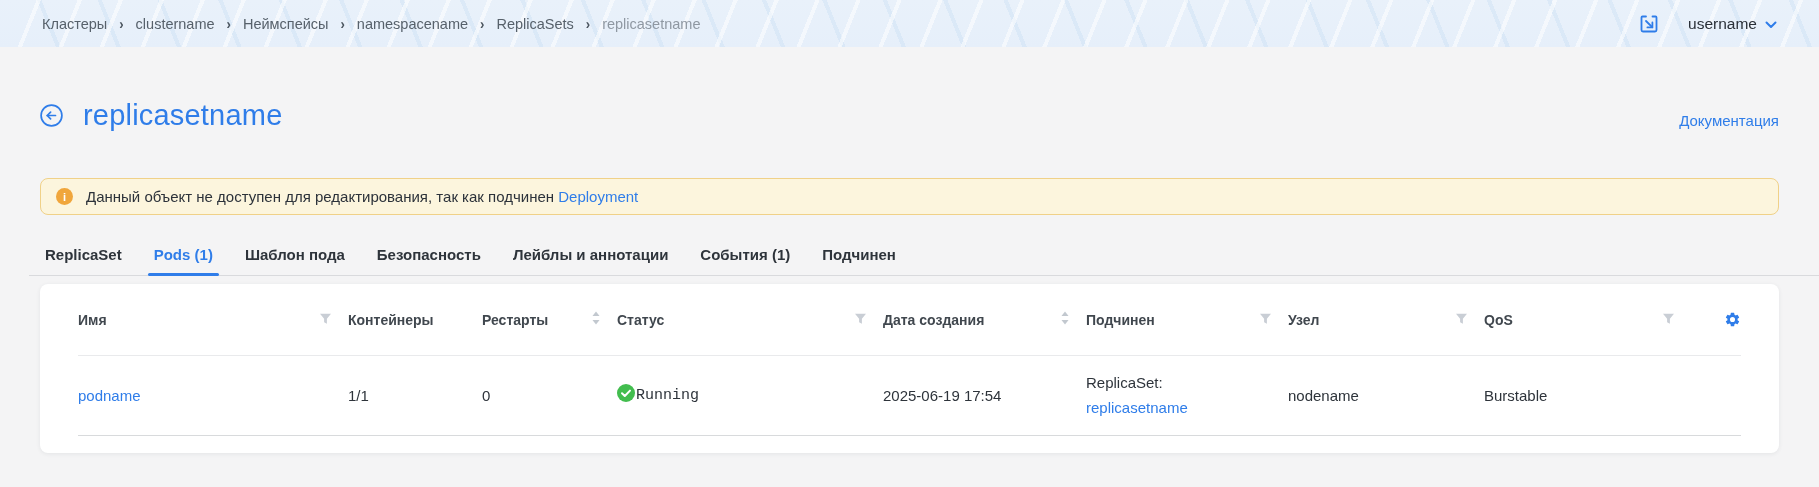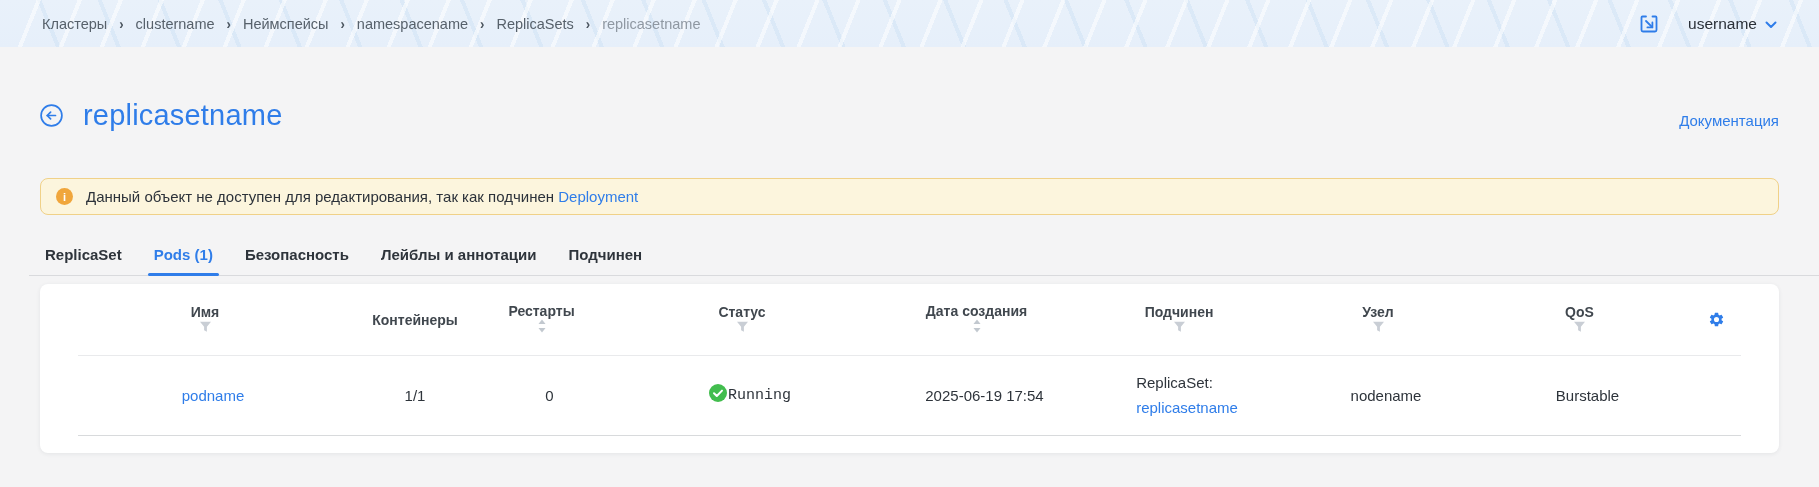"Шаблон пода" span.tab { html: none -> <span>Шаблон пода</span> }
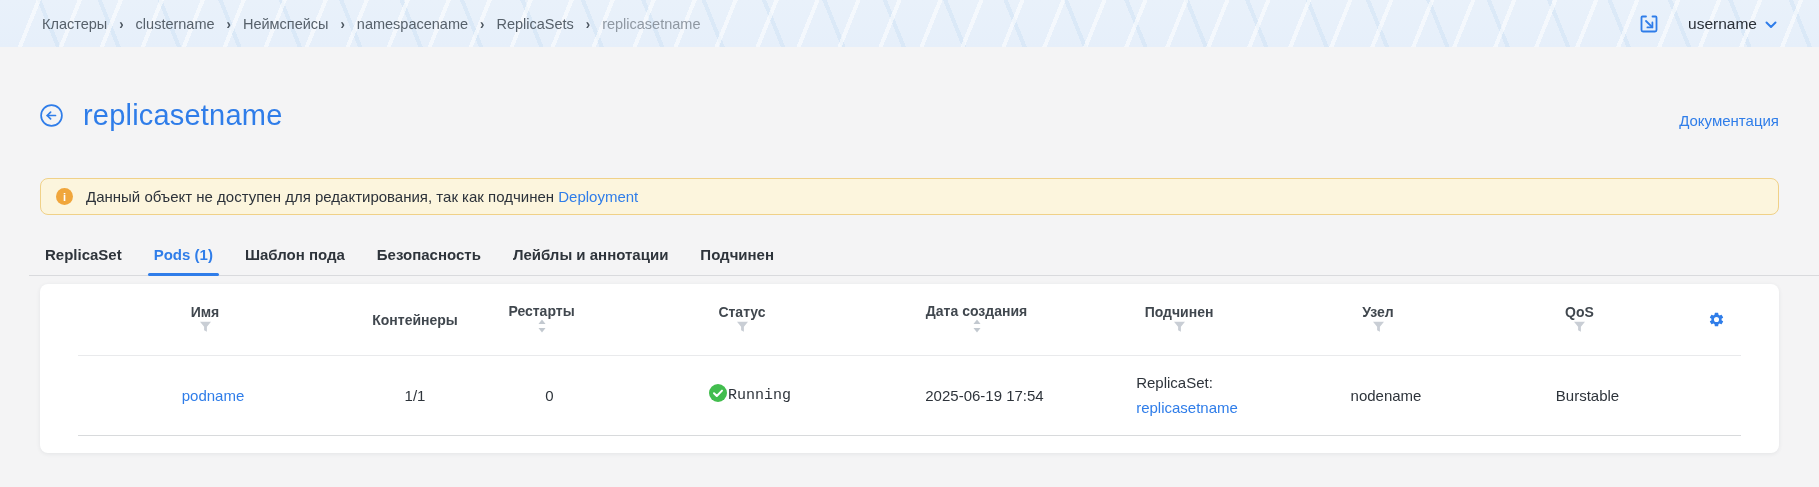"События (1)" span.tab { html: none -> <span>События (1)</span> }
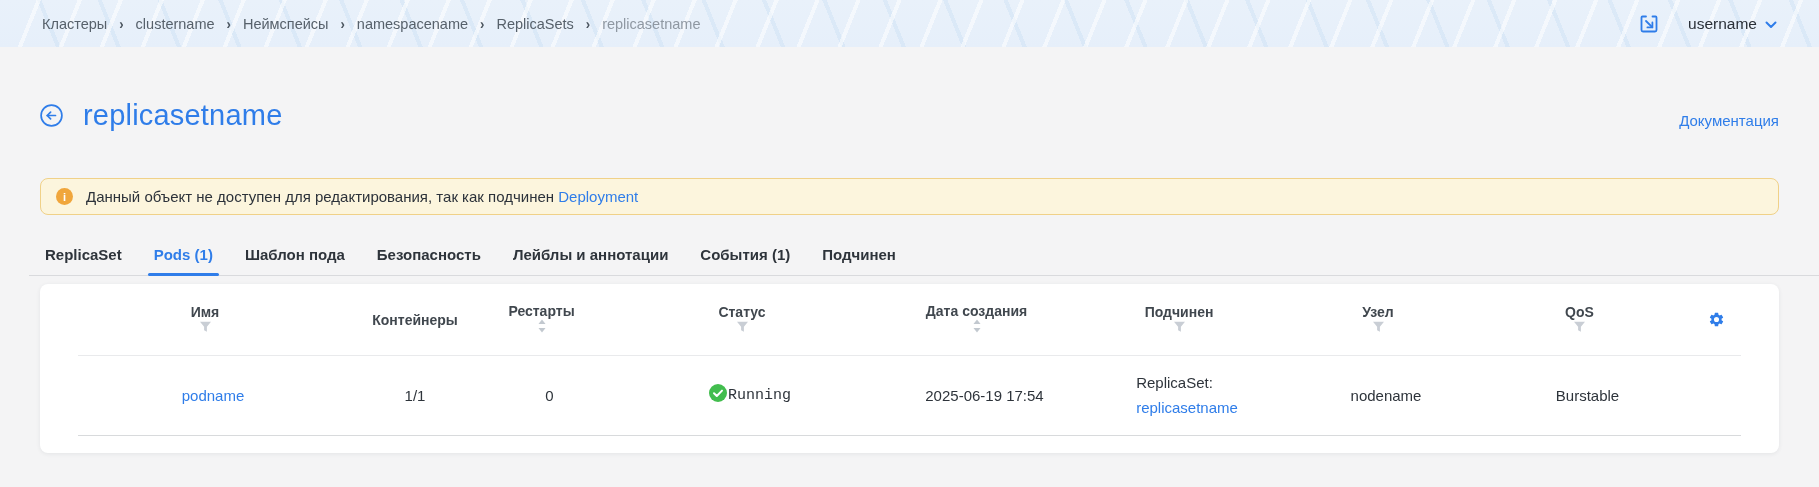"Имя" .cell { flex-direction: column -> none }
